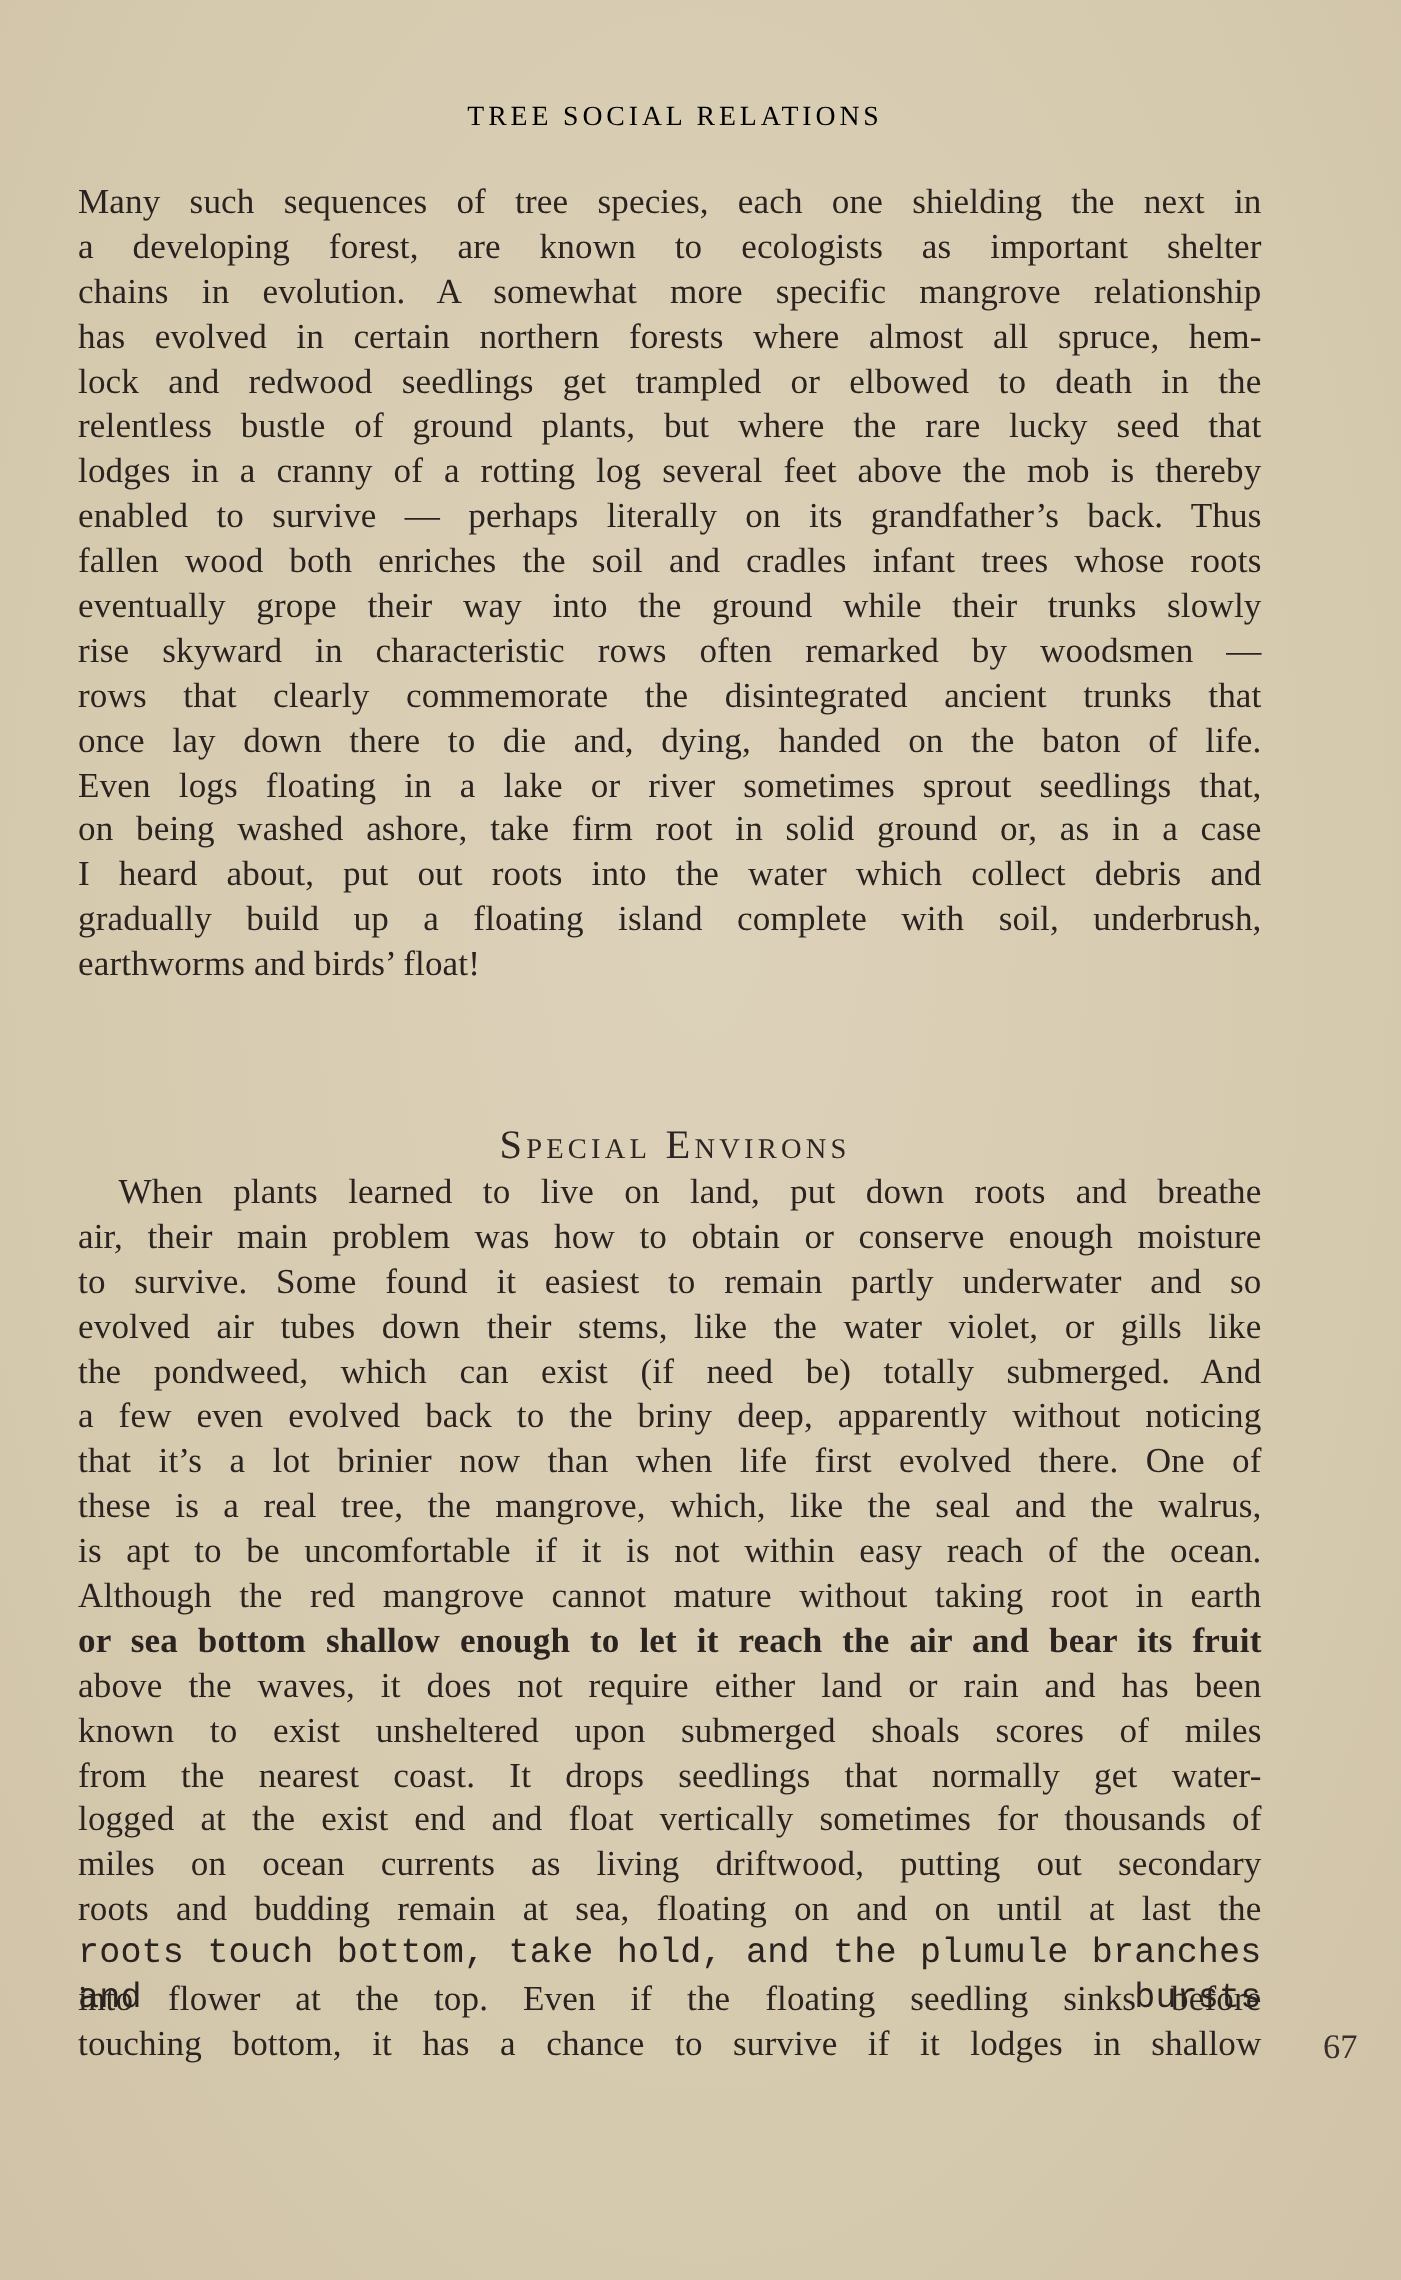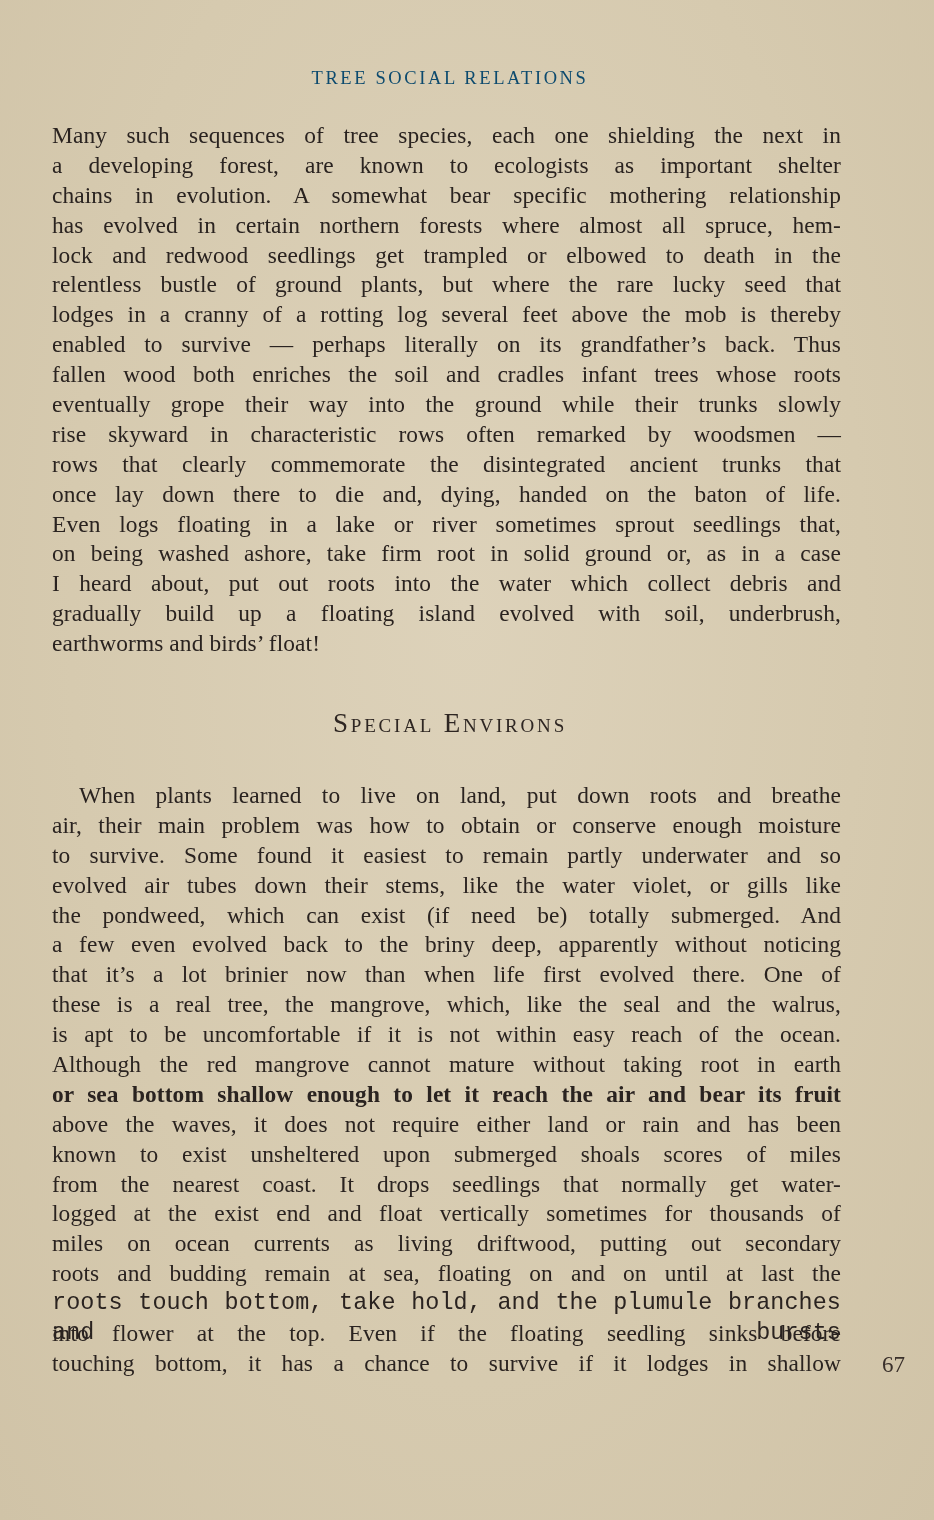"TREE SOCIAL RELATIONS" .running-head { color: #0c4a6e -> #000000 }
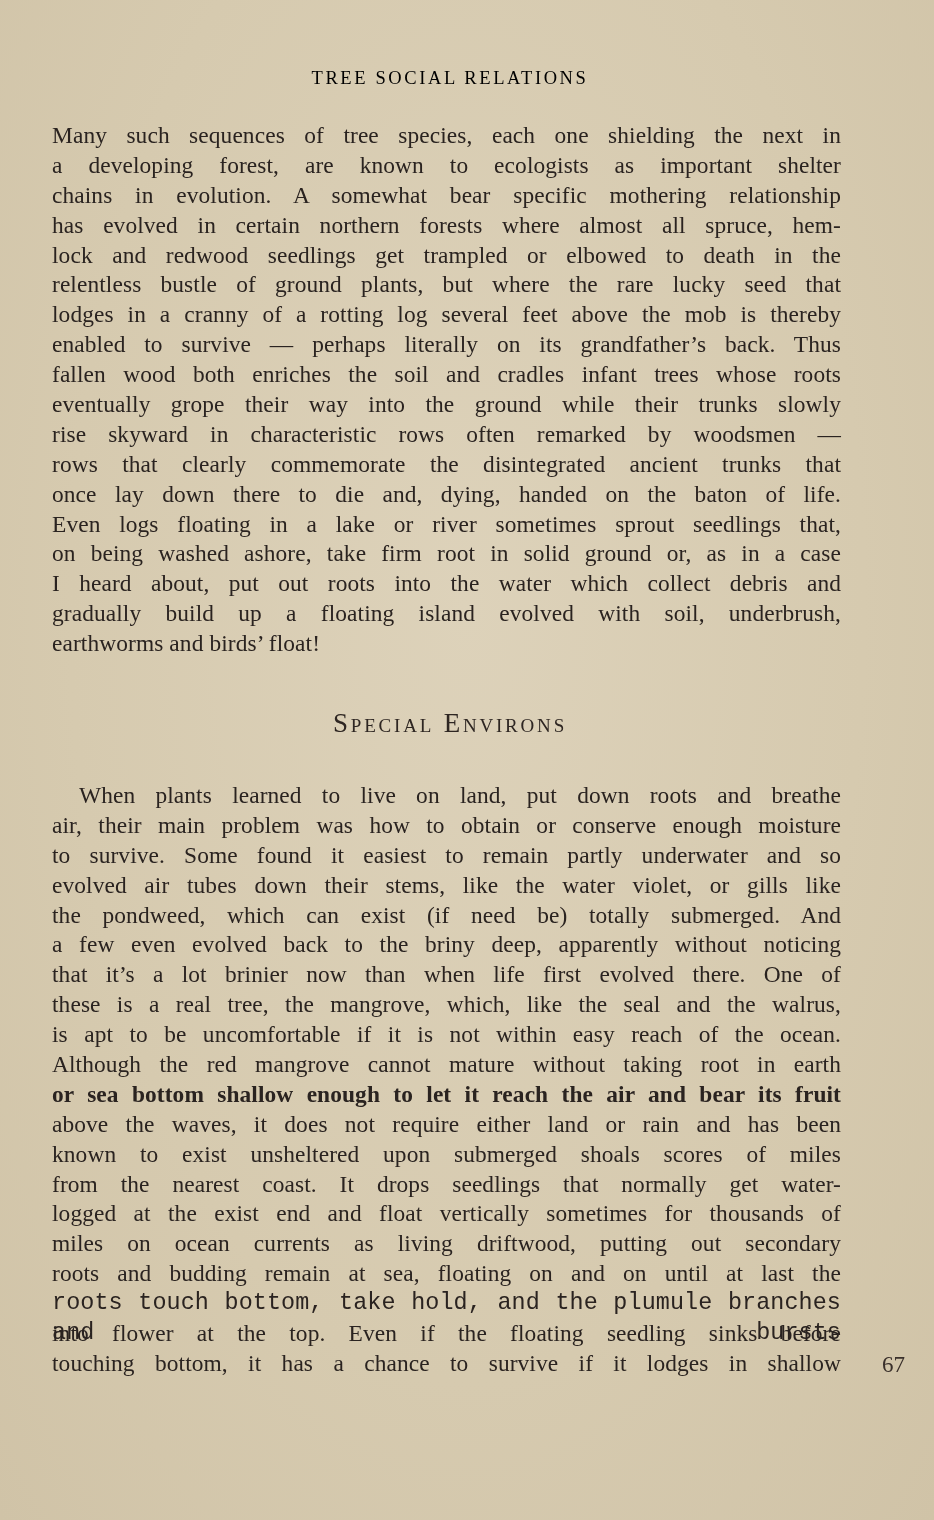"chains in evolution. A somewhat" span.line { text: bear specific mothering -> more specific mangrove }
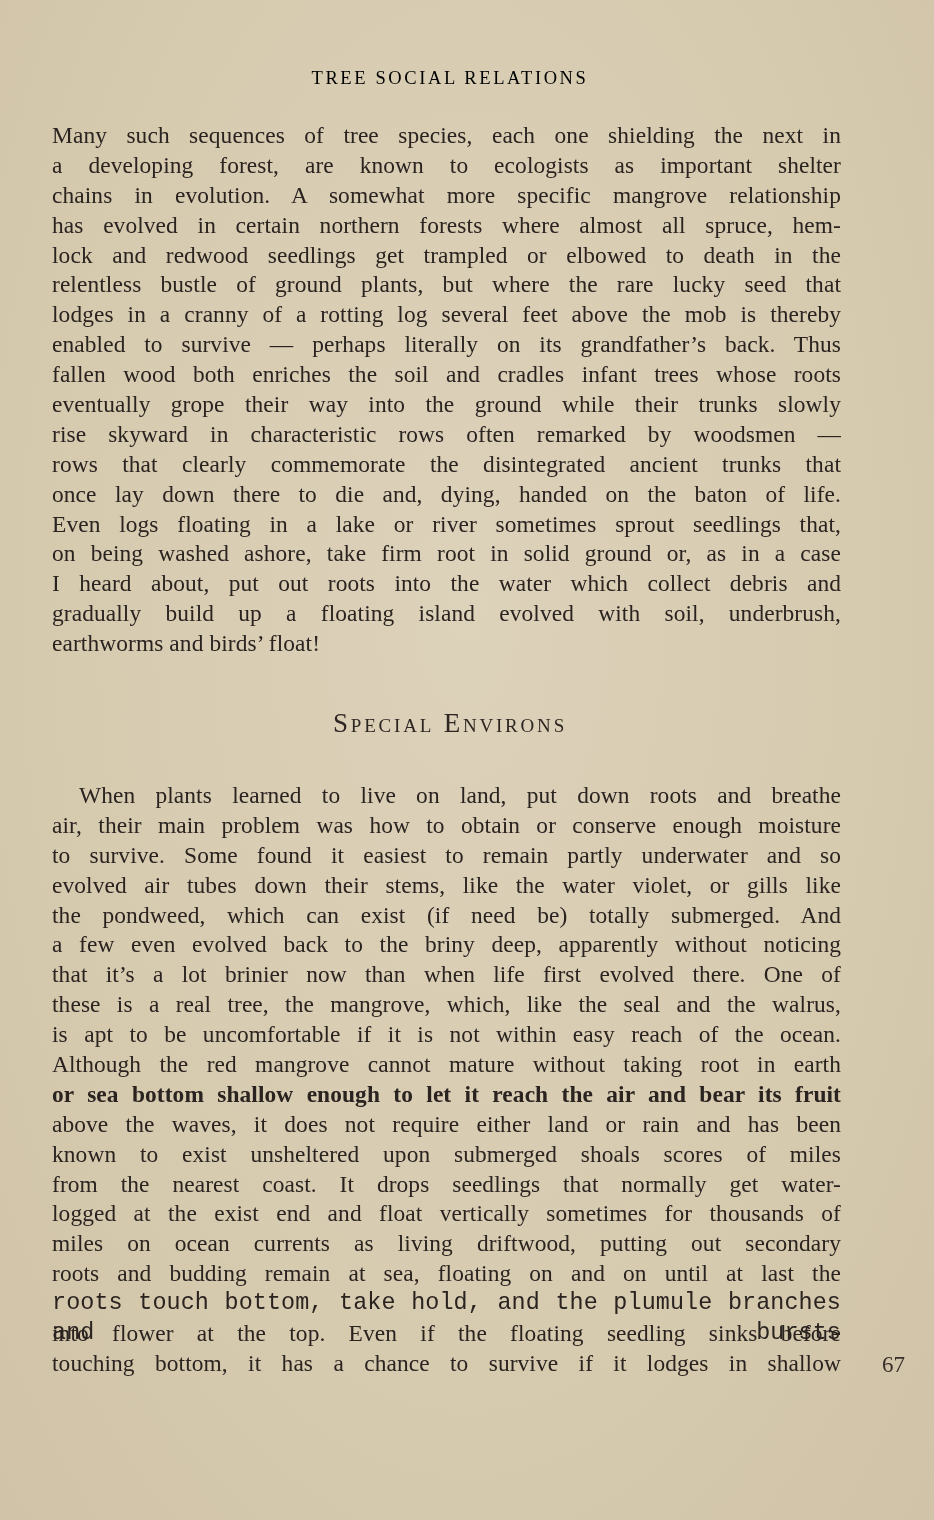"gradually build up a floating" span.line { text: evolved -> complete }
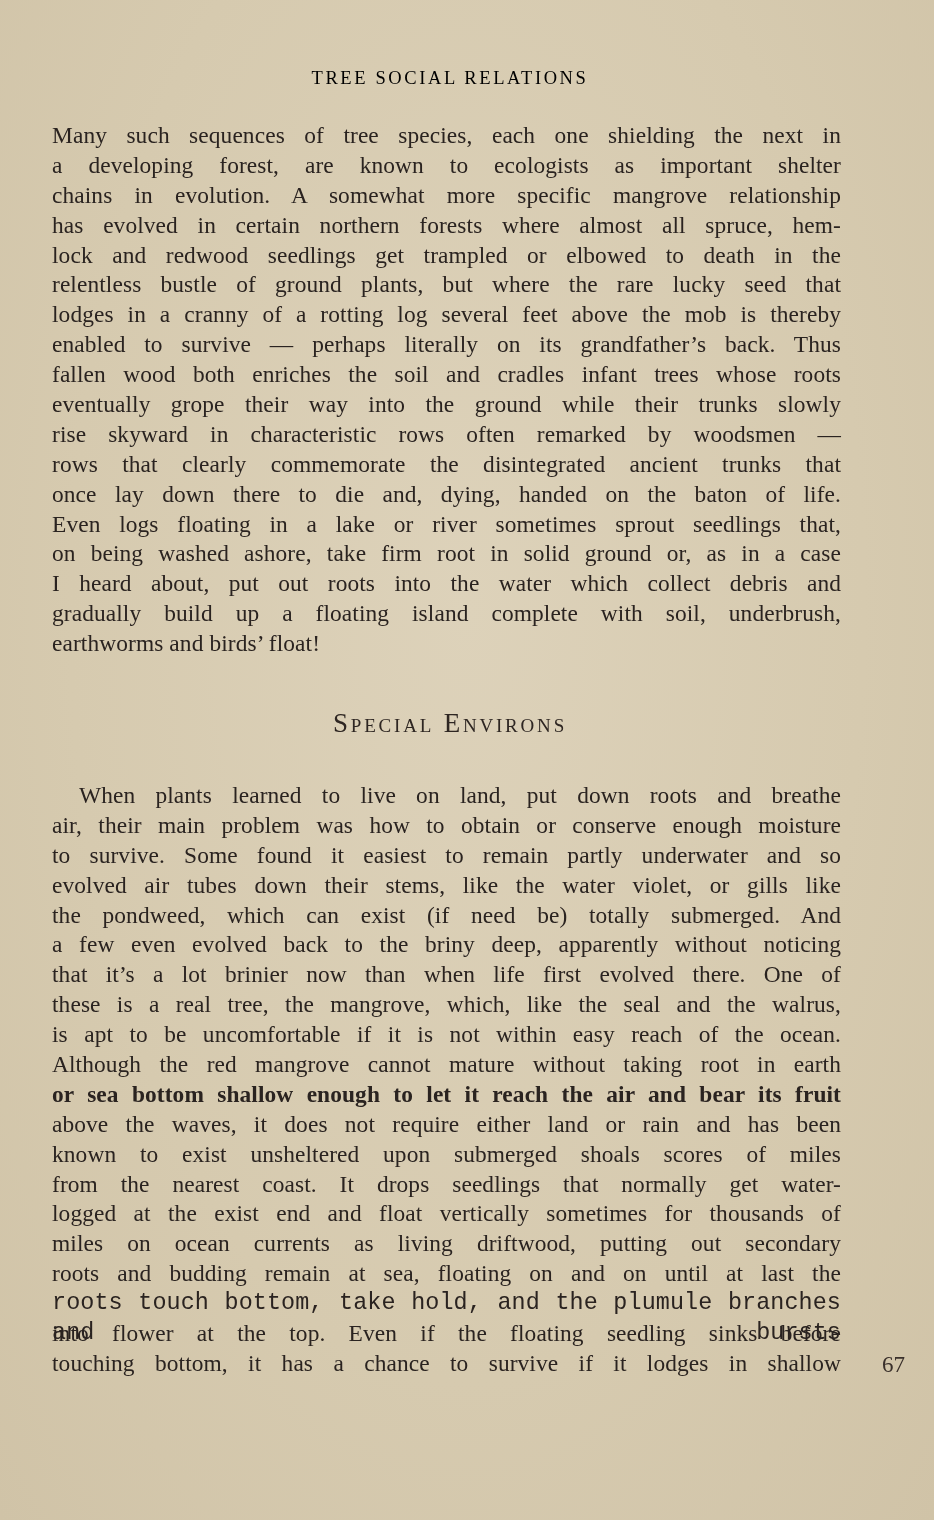"Special Environs" .section-heading { top: 708px -> 748px }
